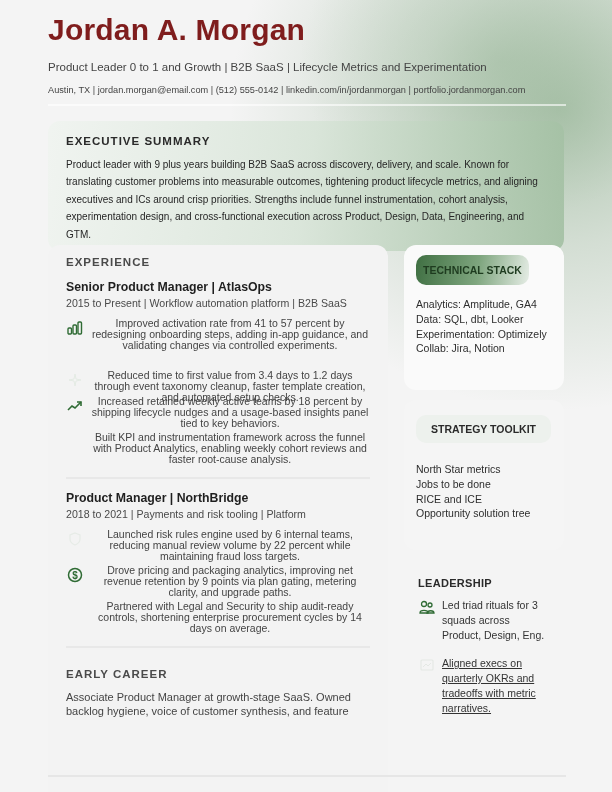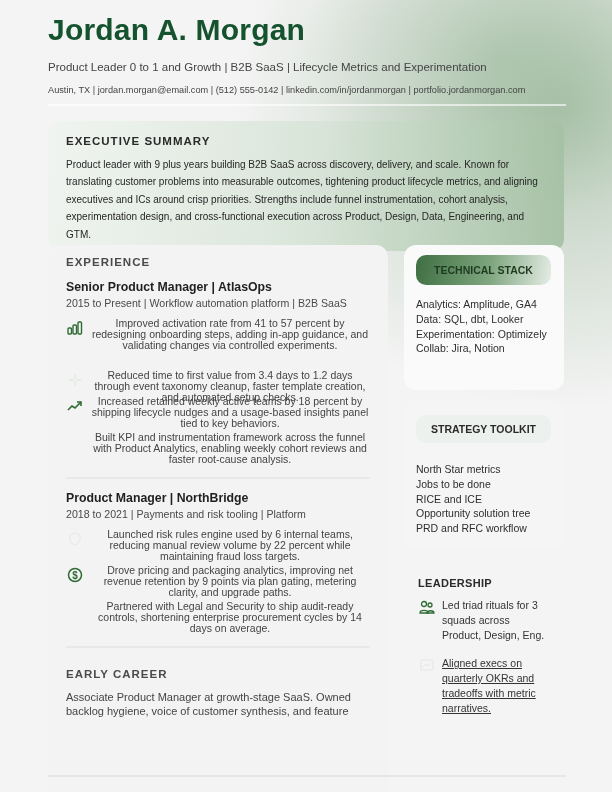"Jordan A. Morgan" .name { color: #14532d -> #7f1d1d }
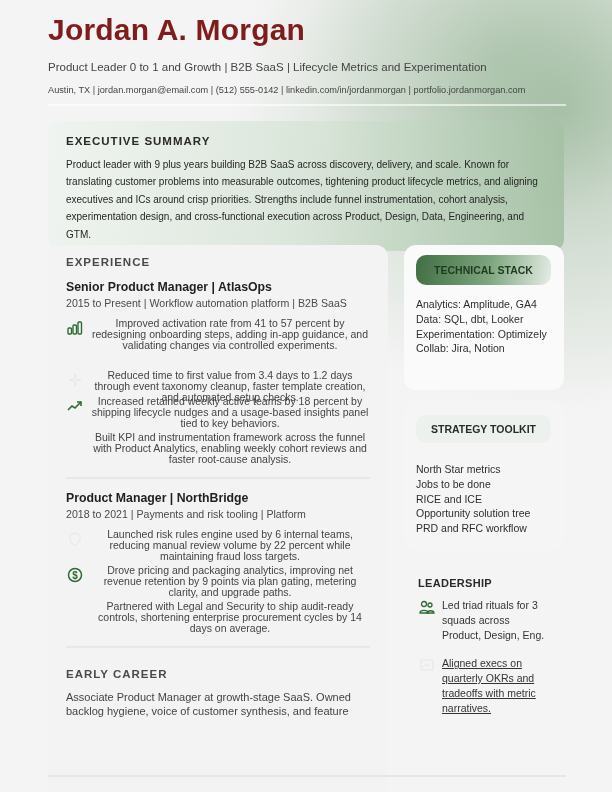"TECHNICAL STACK" .pill-dark { width: 135px -> 113px }
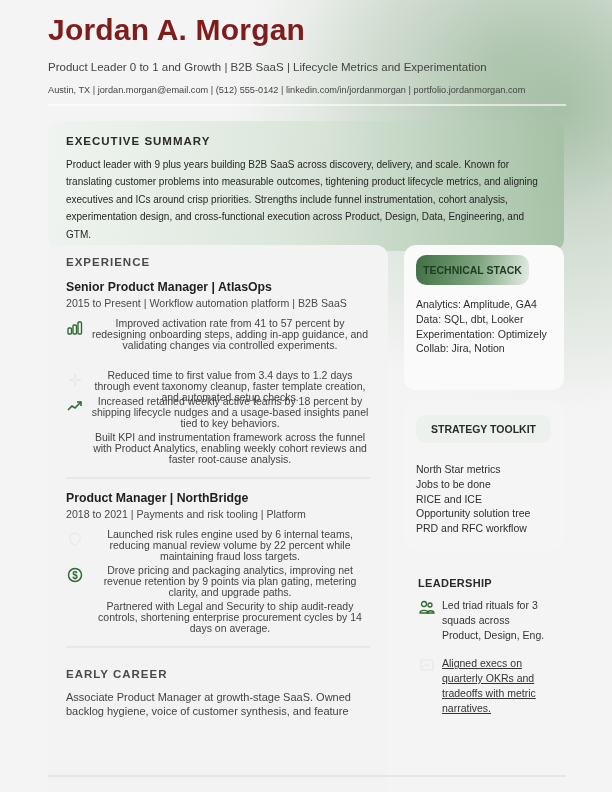"PRD and RFC workflow" div { html: <div>PRD and RFC workflow</div> -> none }
